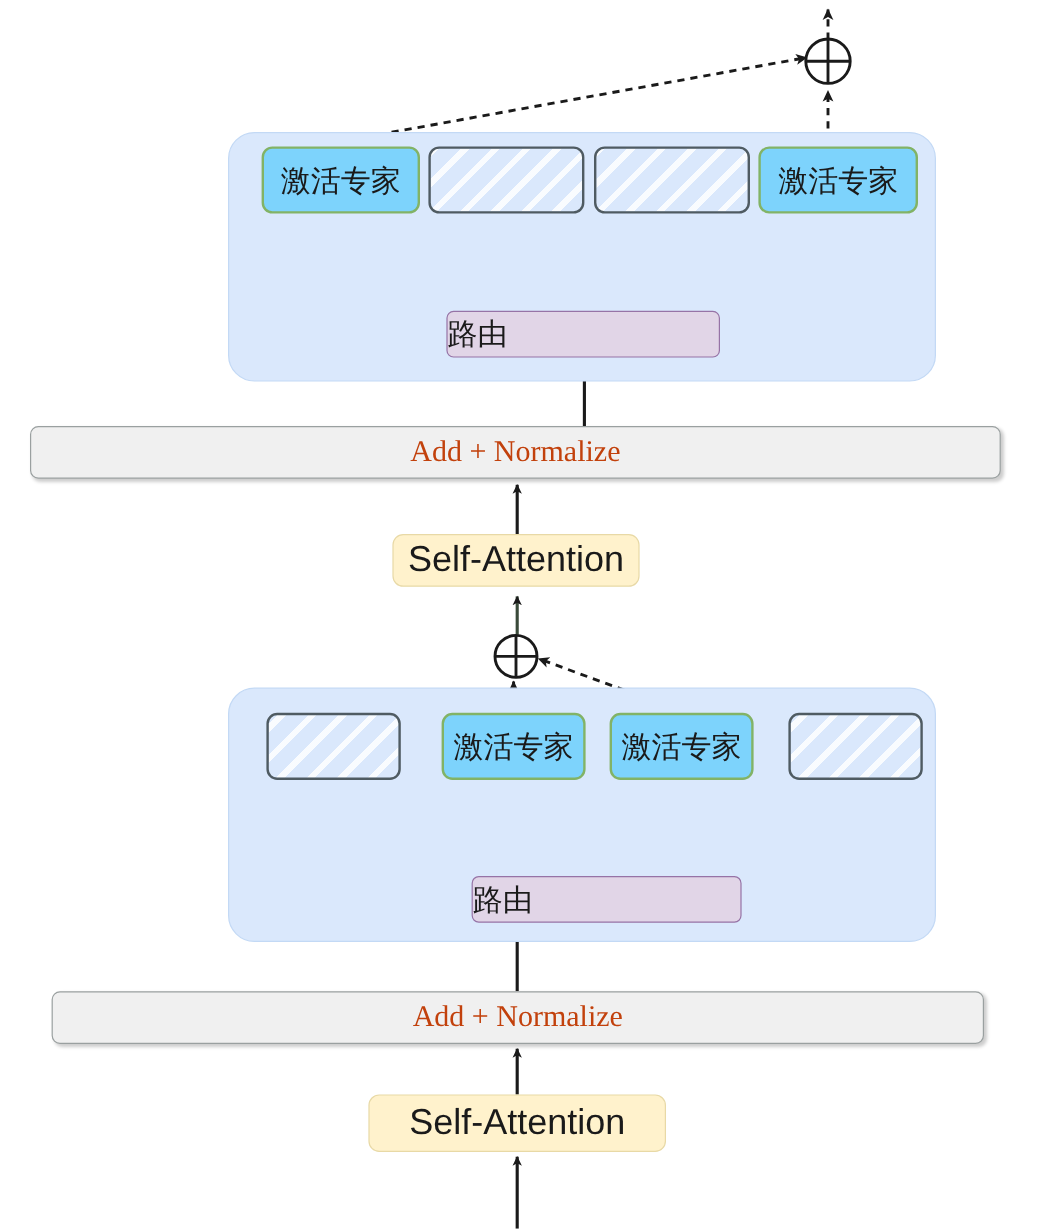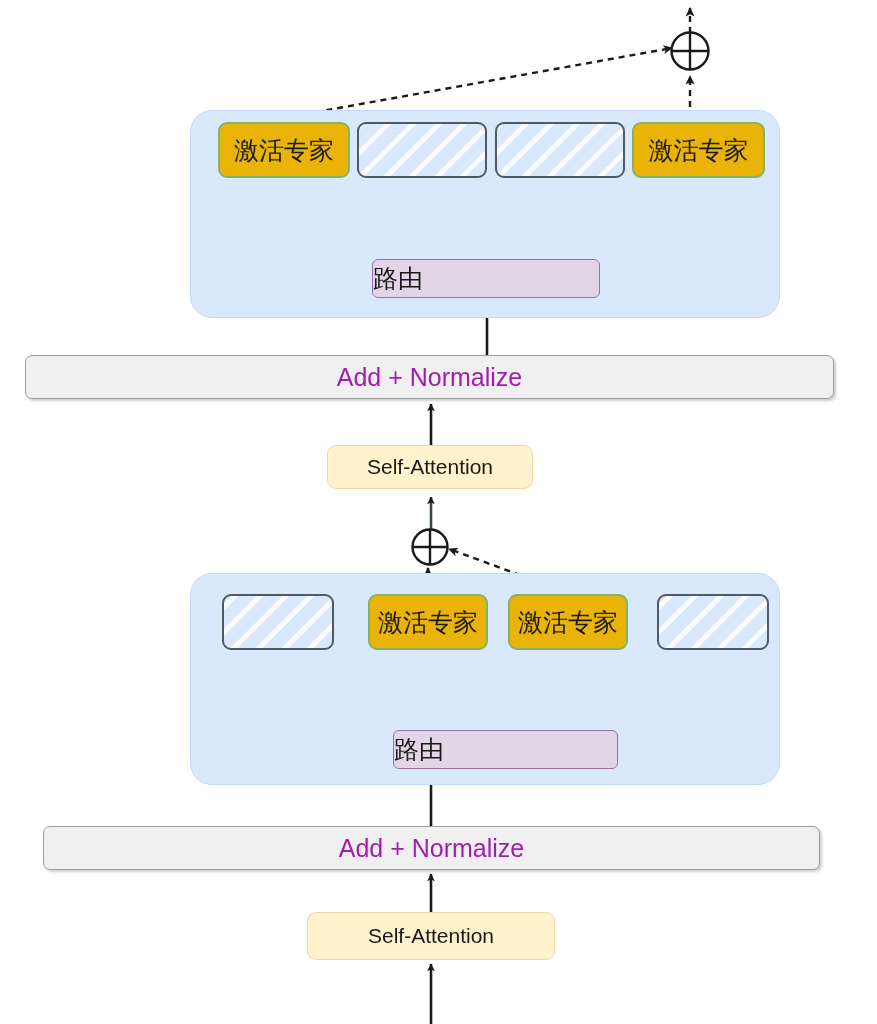"激活专家" .expert.active { background: #eab308 -> #7dd3fc }
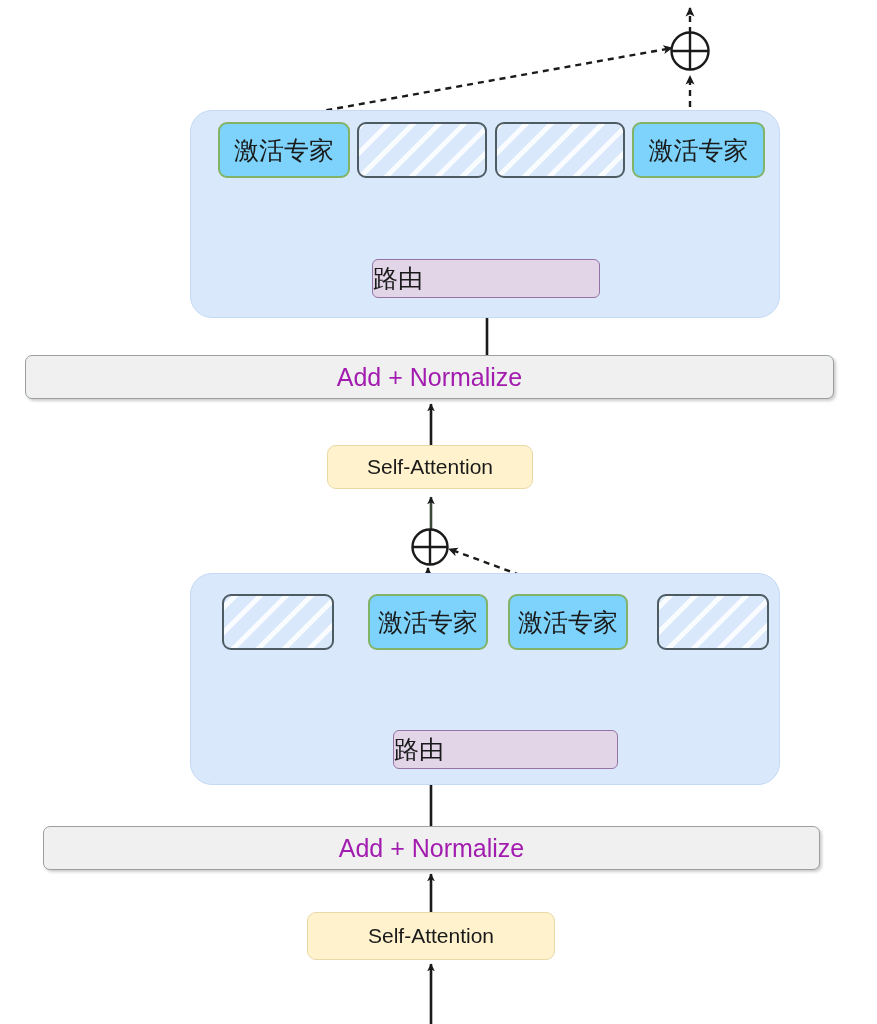"Add + Normalize" .addnorm { color: #a21caf -> #c2410c; font-family: none -> Liberation Serif, serif }
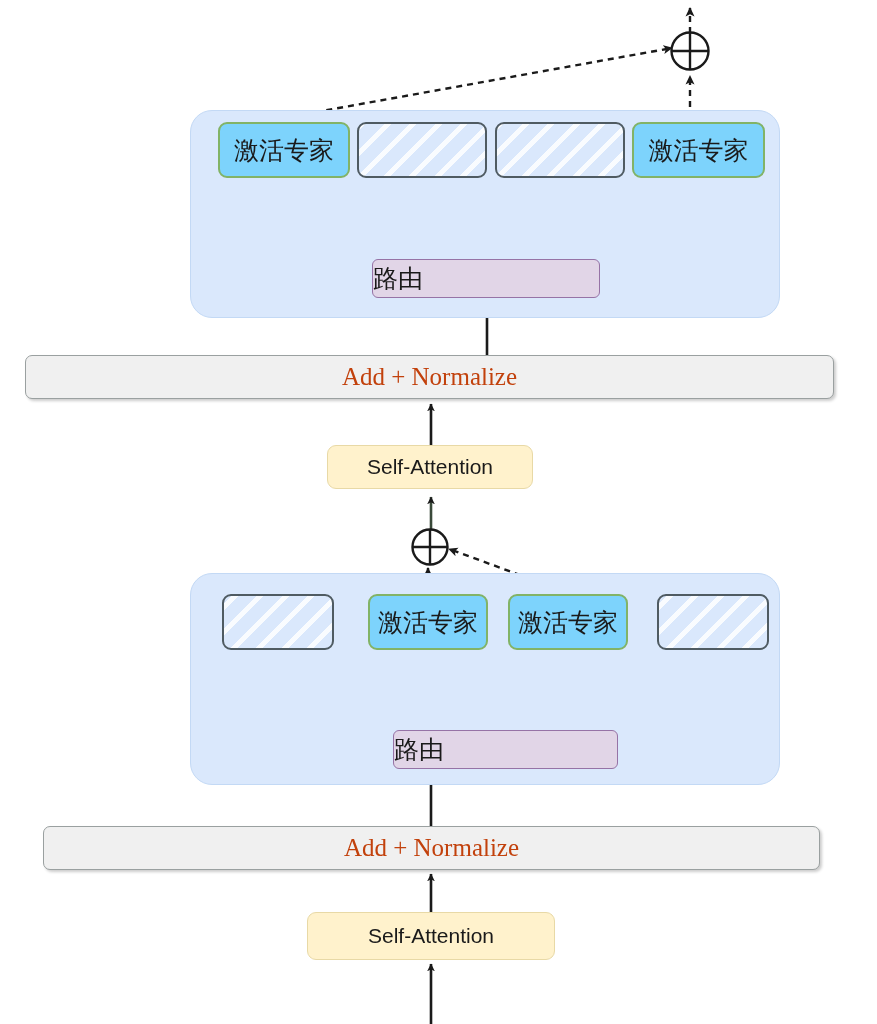"Self-Attention" .selfattn { font-size: 21px -> 30px }
